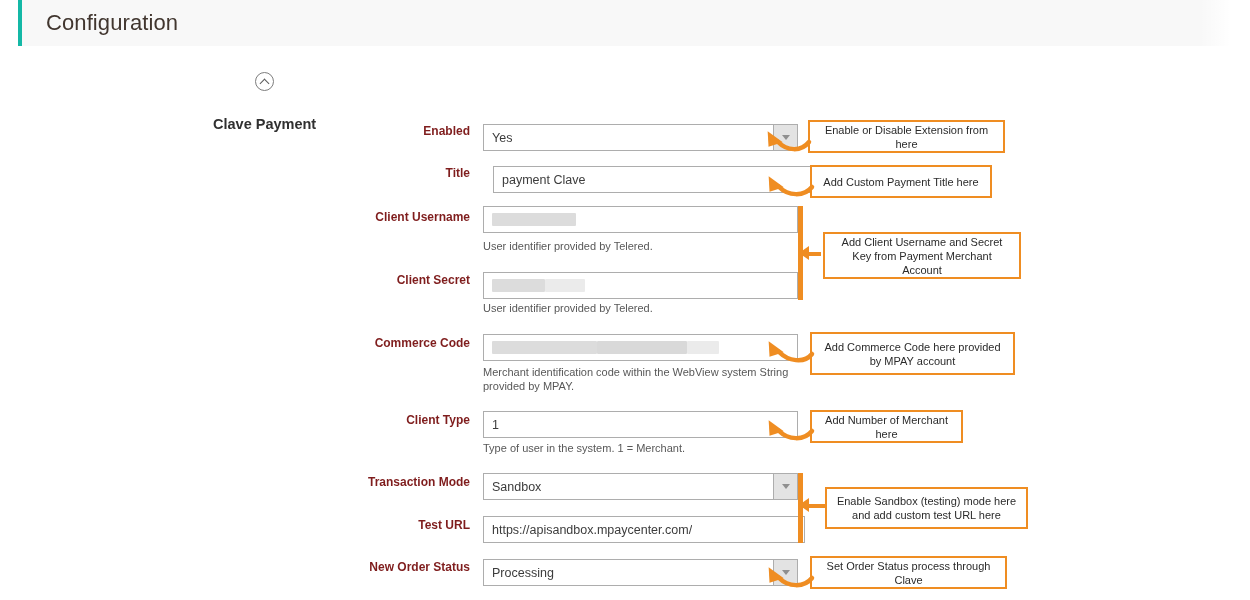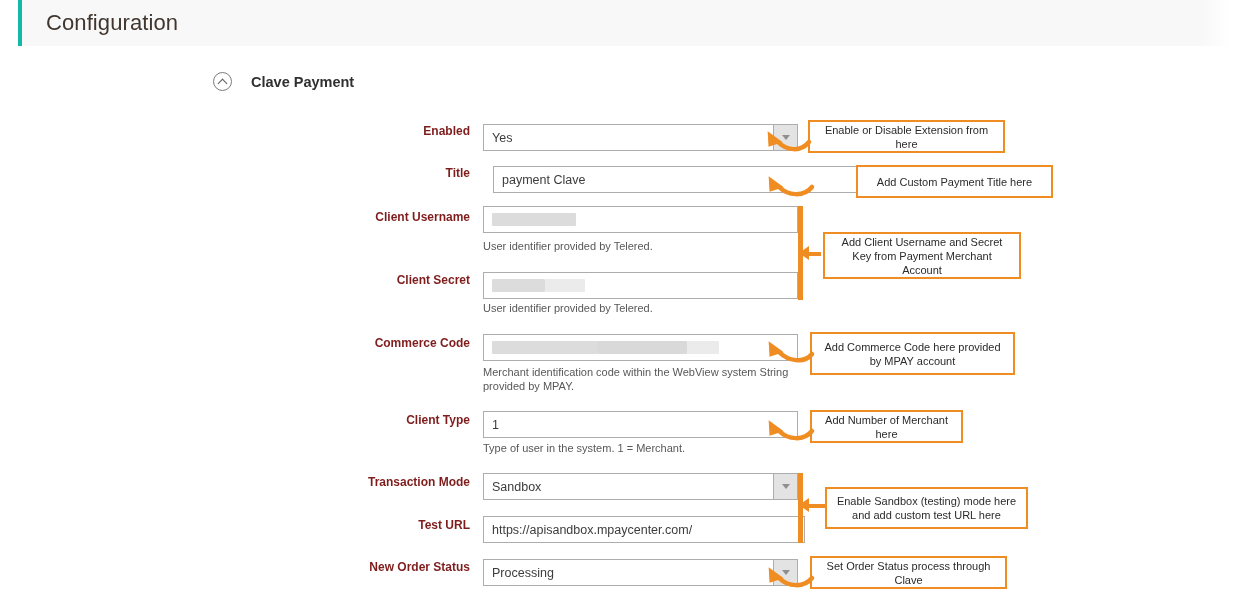"Clave Payment" .section-head { flex-direction: none -> column; gap: 19px -> 25px }
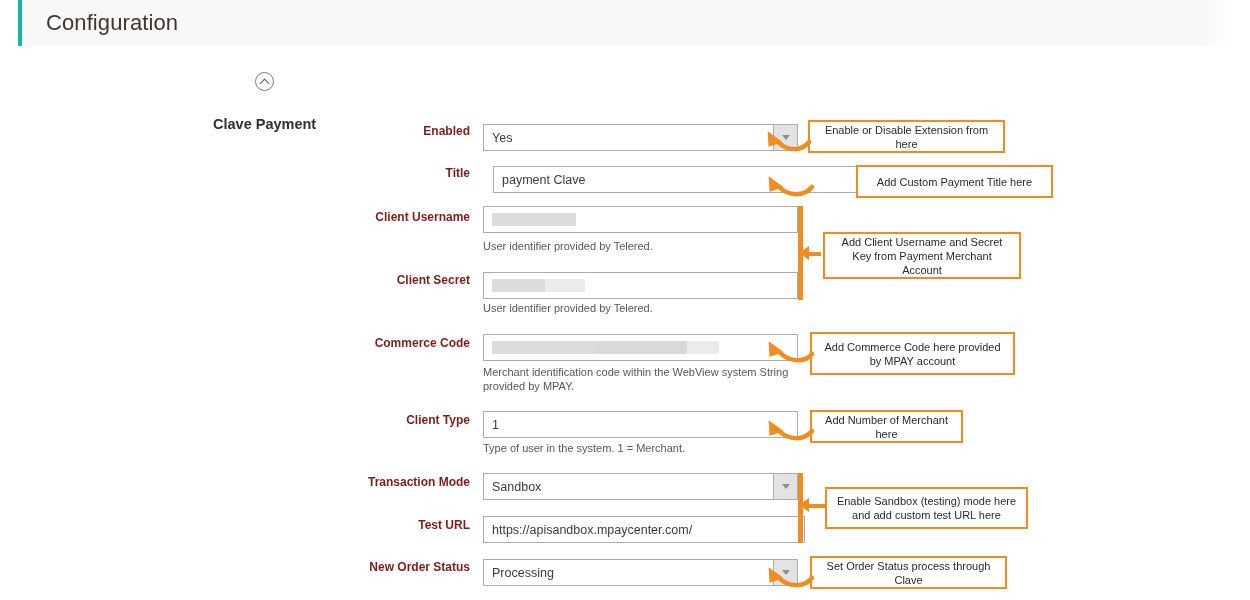"Add Custom Payment Title here" div.callout { left: 856px -> 810px; width: 197px -> 182px }
